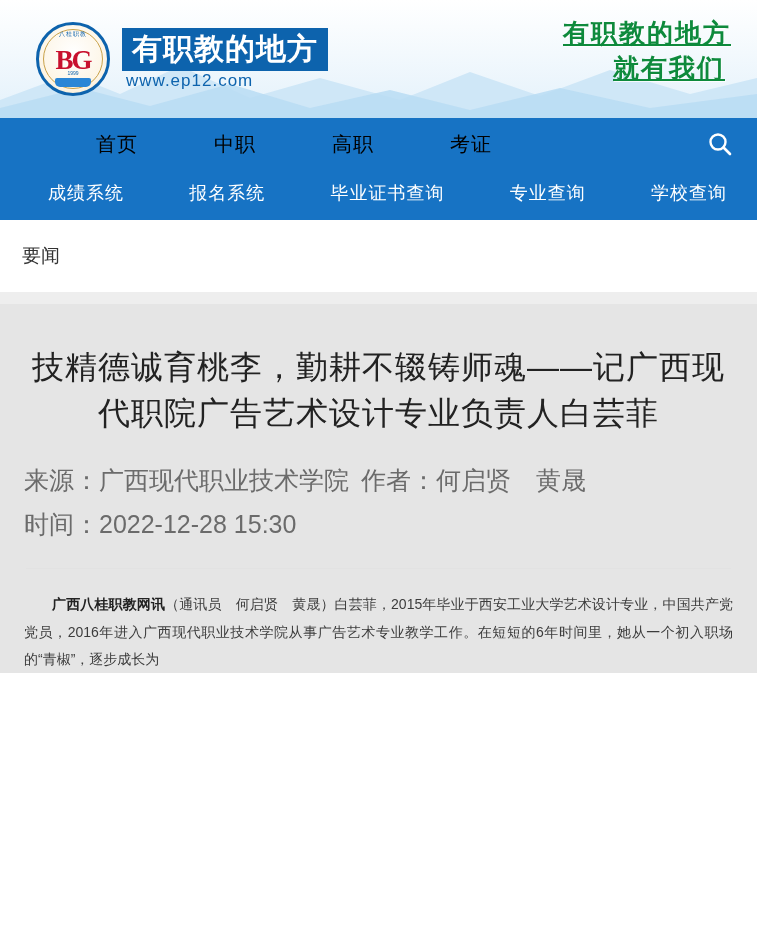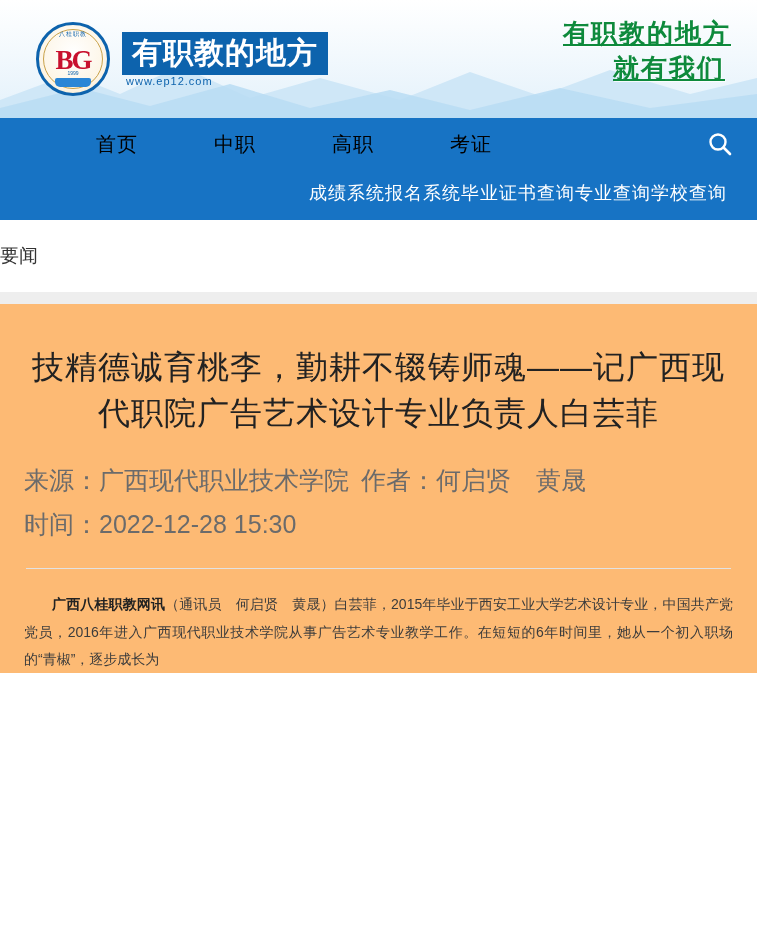"www.ep12.com" .logo-url { font-size: 11px -> 17px }
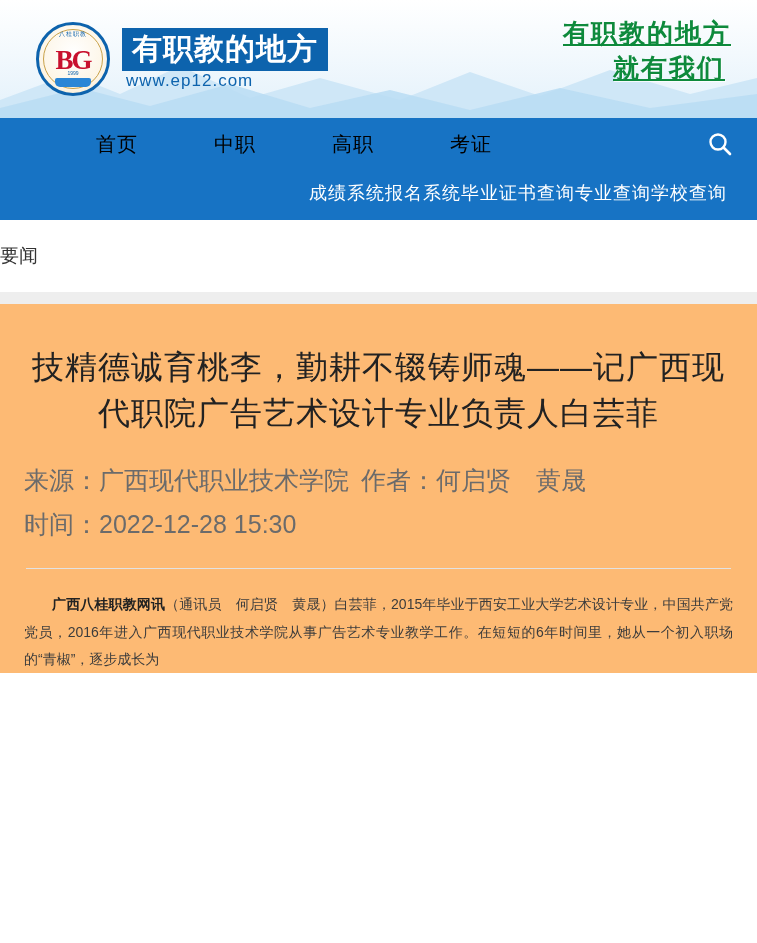"成绩系统" .nav-row2 { justify-content: flex-end -> space-between }
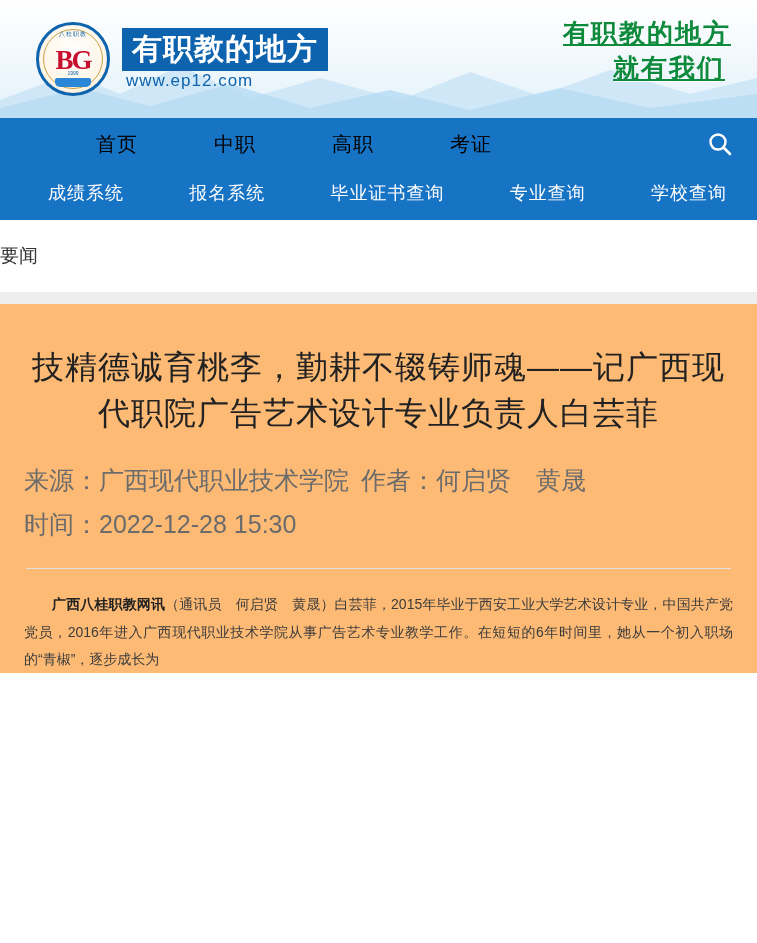"要闻" .crumb-bar { padding-left: none -> 22px }
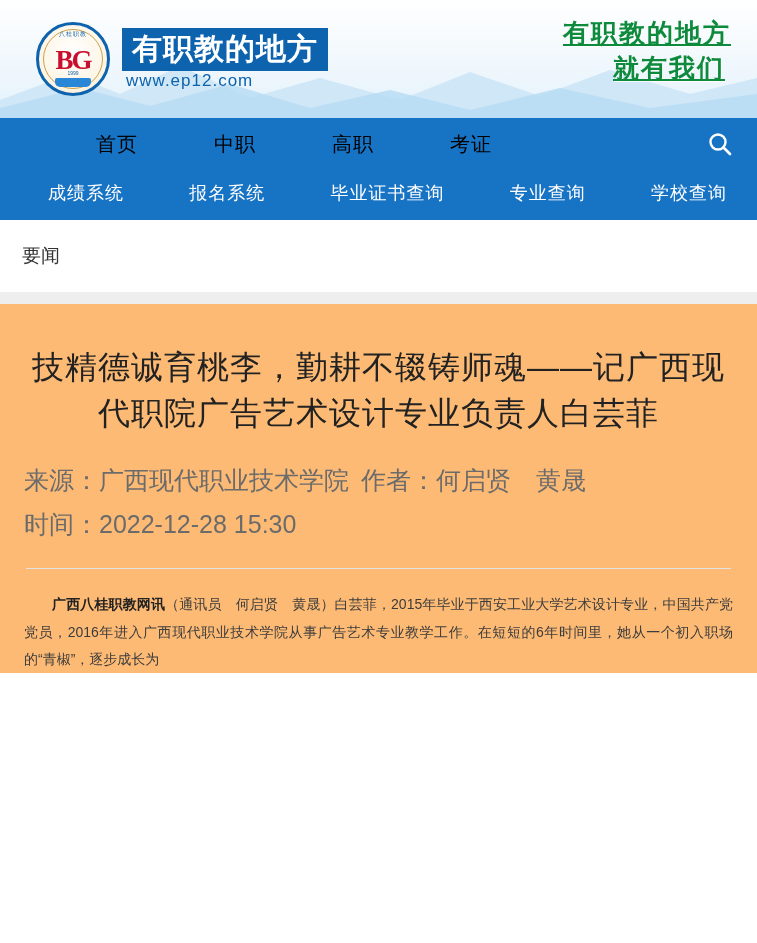"技精德诚育桃李，勤耕不辍铸师魂——记广西现代职院广告艺术设计专业负责人白芸菲" .article { background: #fdba74 -> #e5e5e5 }
